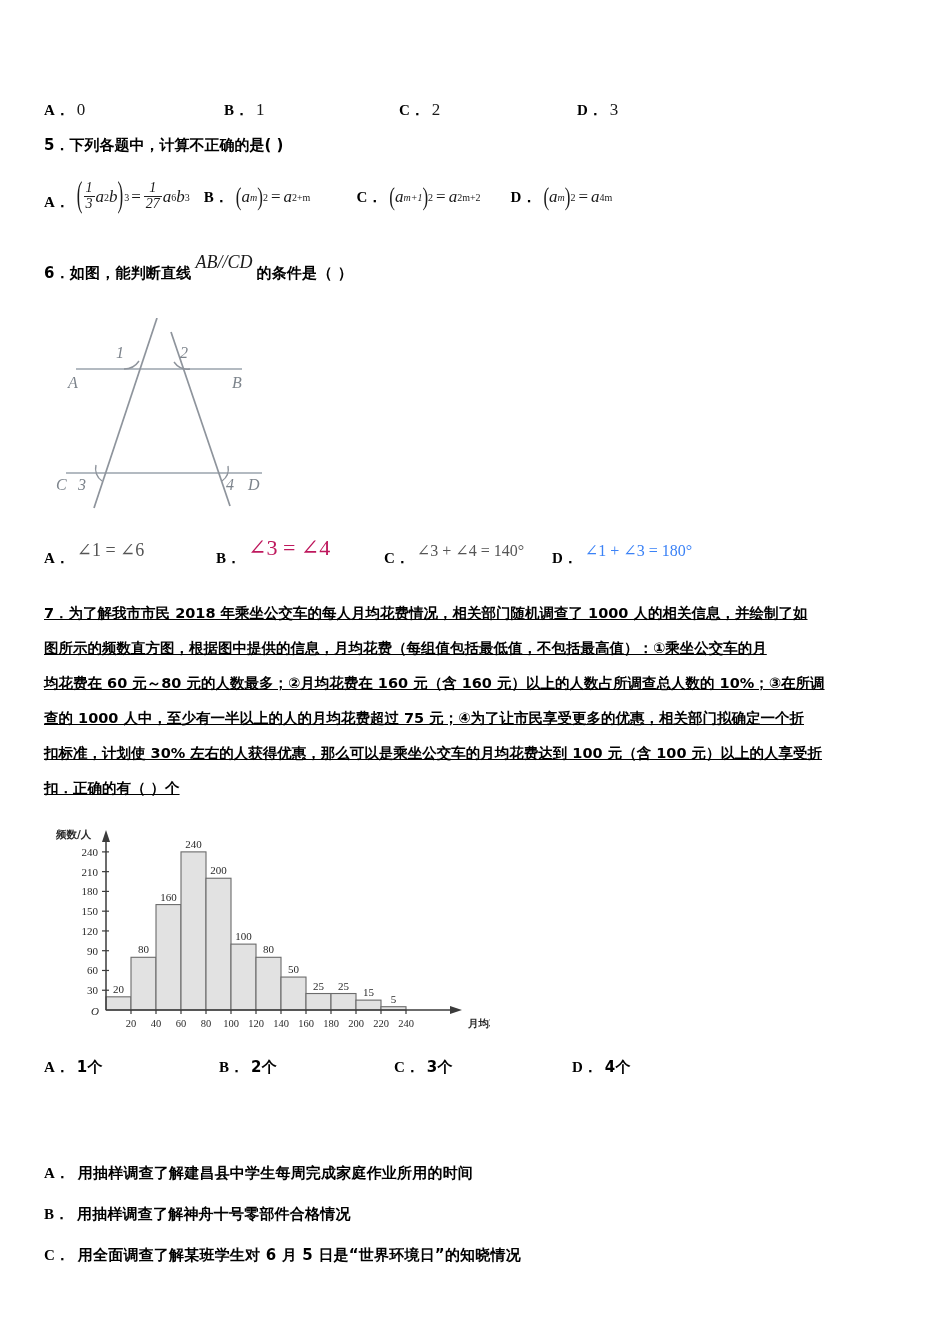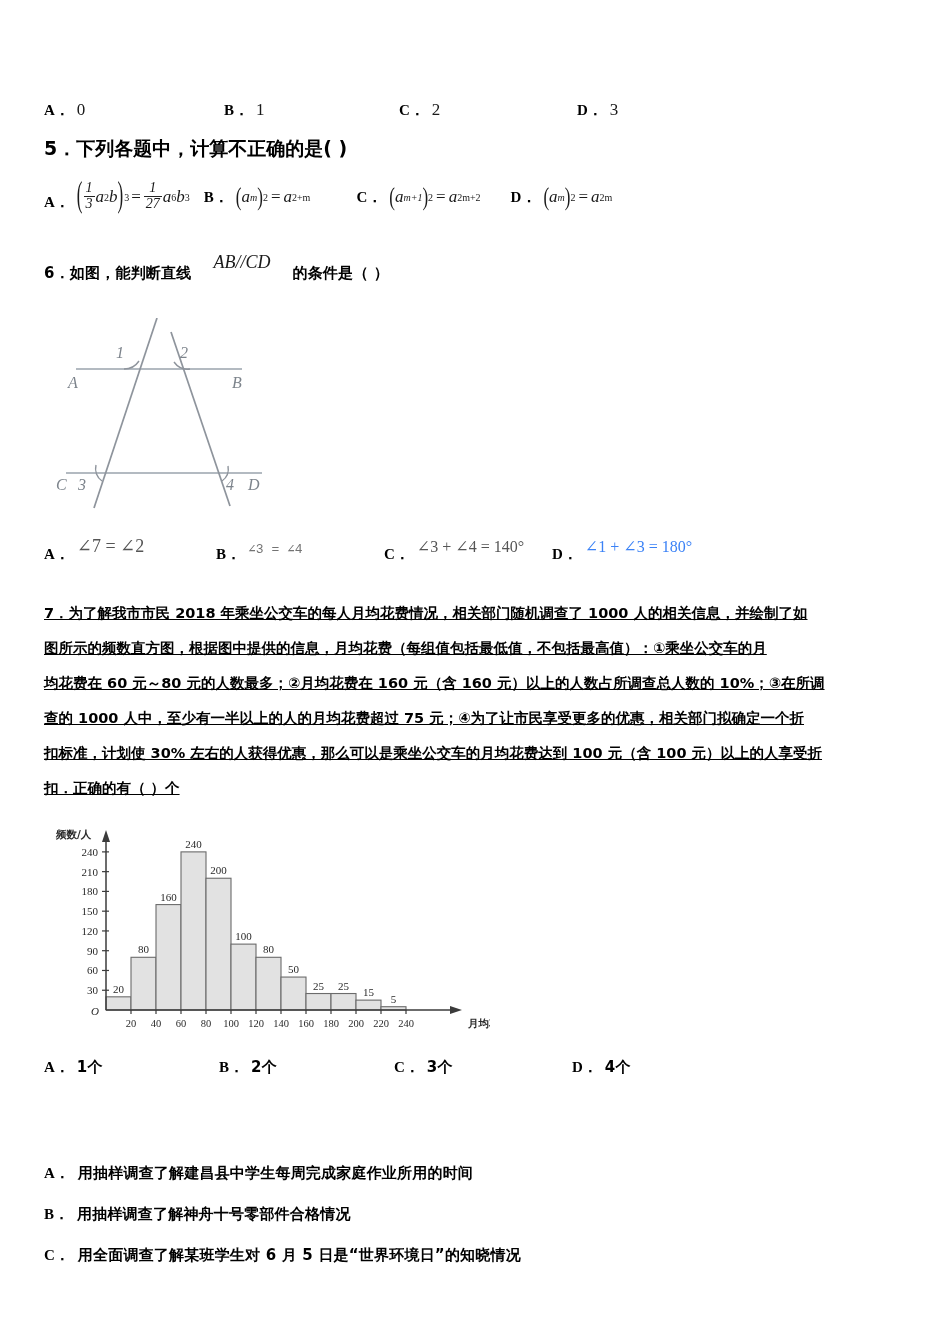"5．下列各题中，计算不正确的是( )" .q-head { font-size: 19px -> 15px }
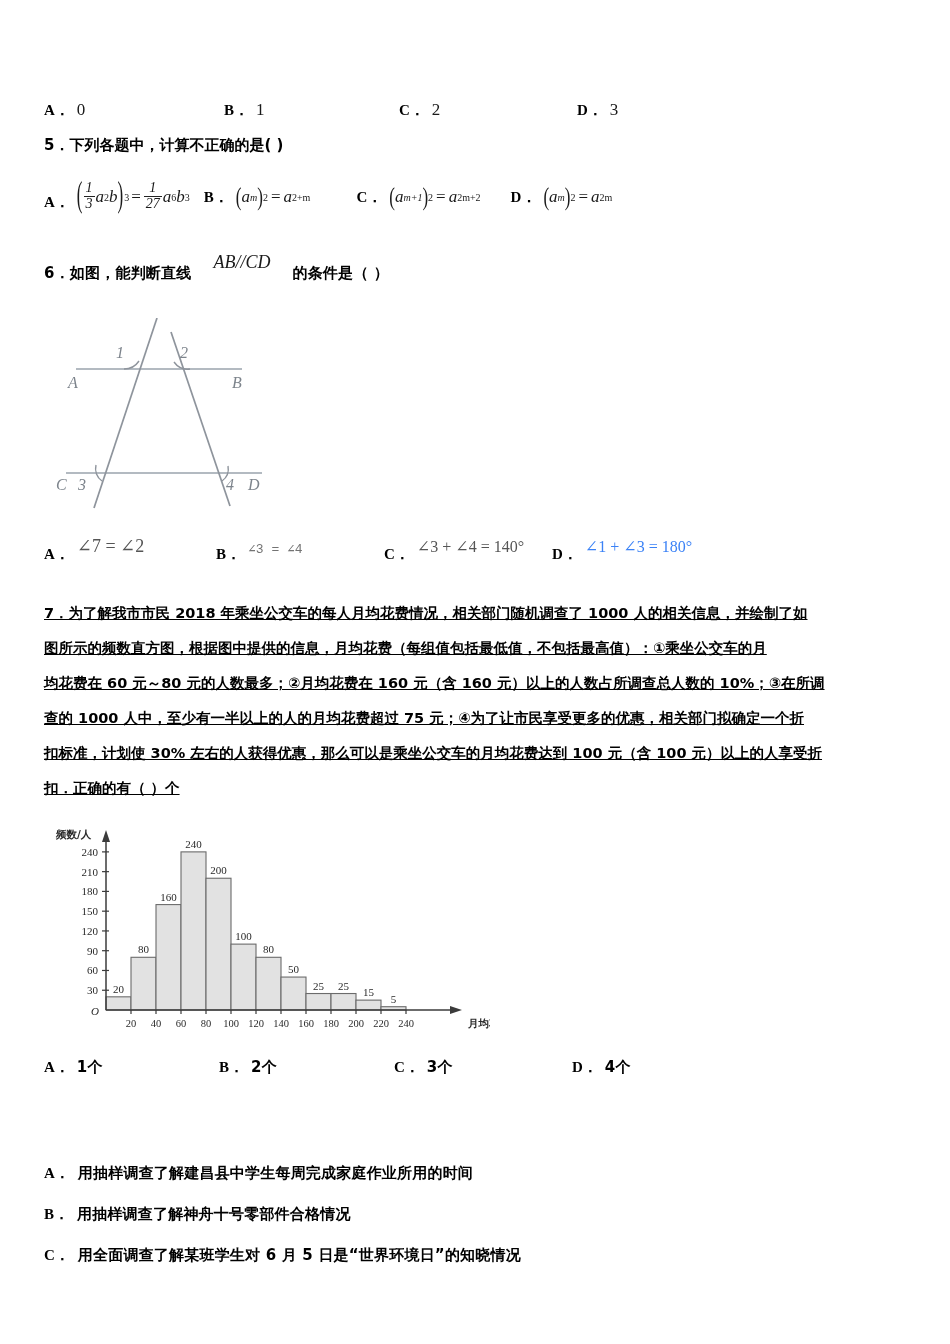"2m" sup.exn { text: 2m -> 4m }
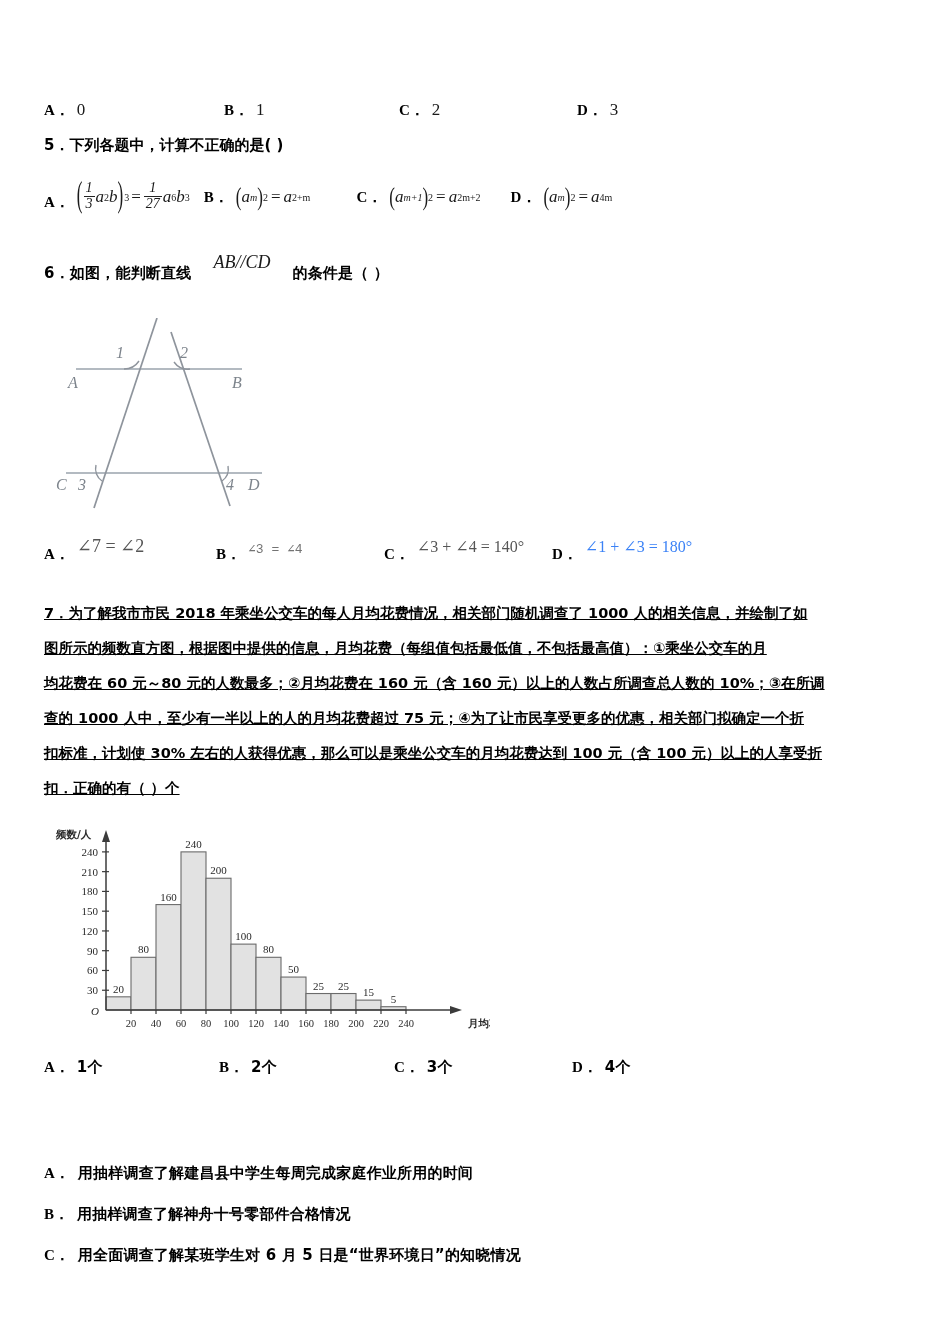"AB//CD" span.m { margin: 0 22px -> 0 4px }
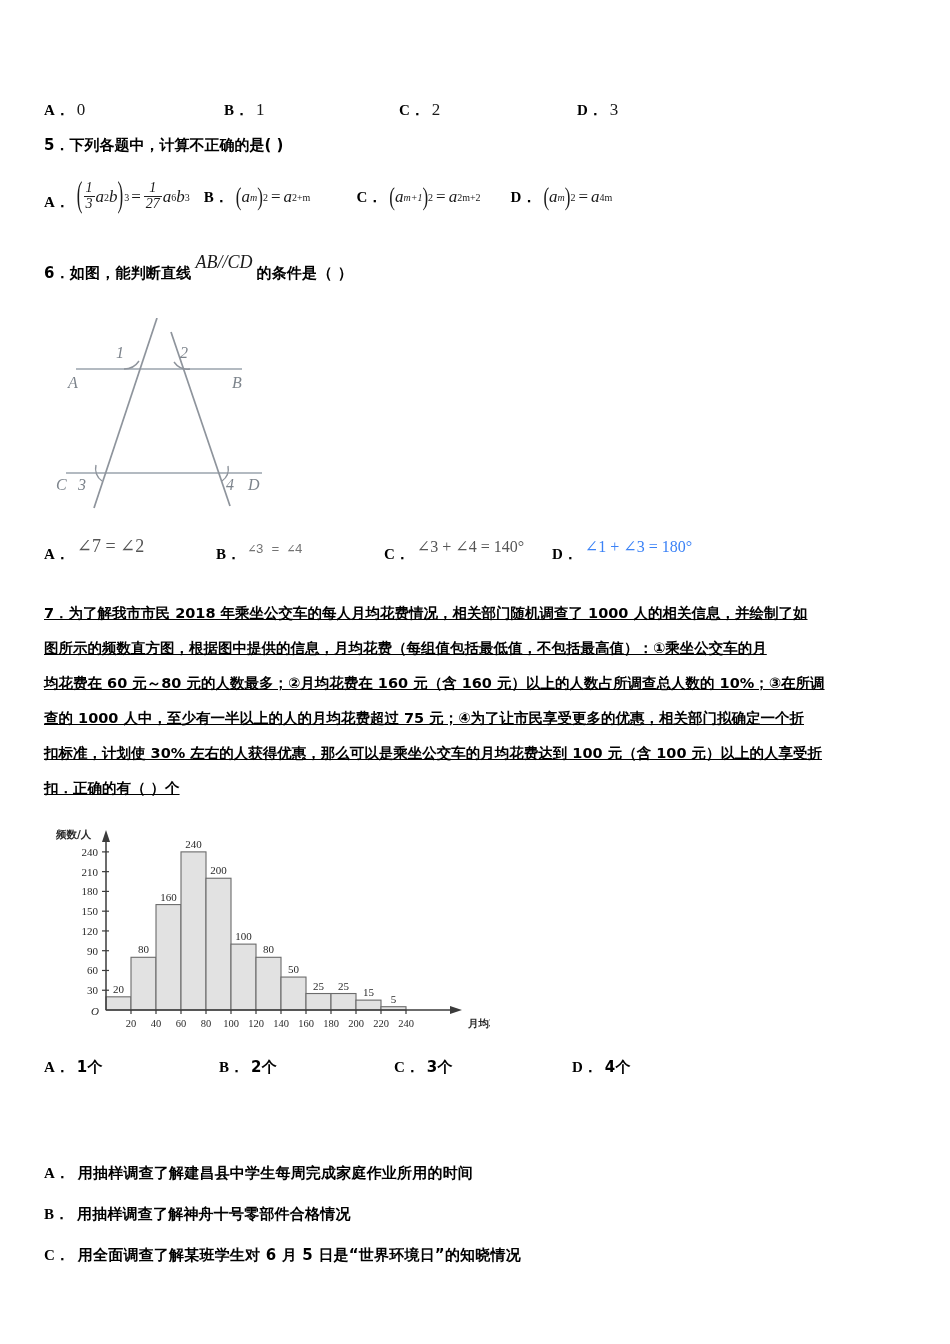"∠7 = ∠2" span.mu { text: 7 = ∠2 -> 1 = ∠6 }
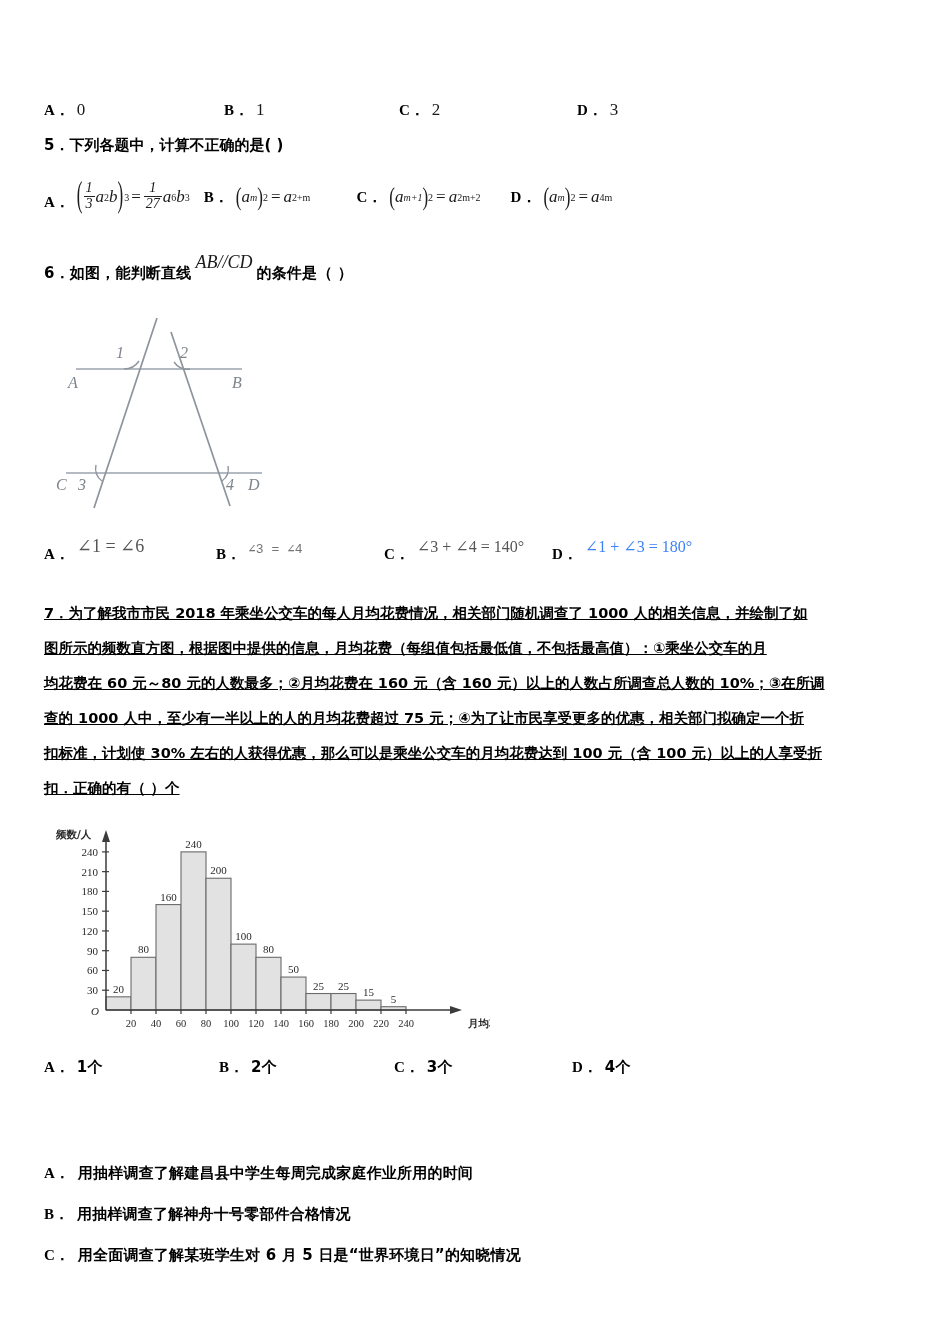"∠3 = ∠4" span.mu { color: #737373 -> #be185d; font-family: Liberation Mono, monospace -> none; font-size: 13px -> 22px }
